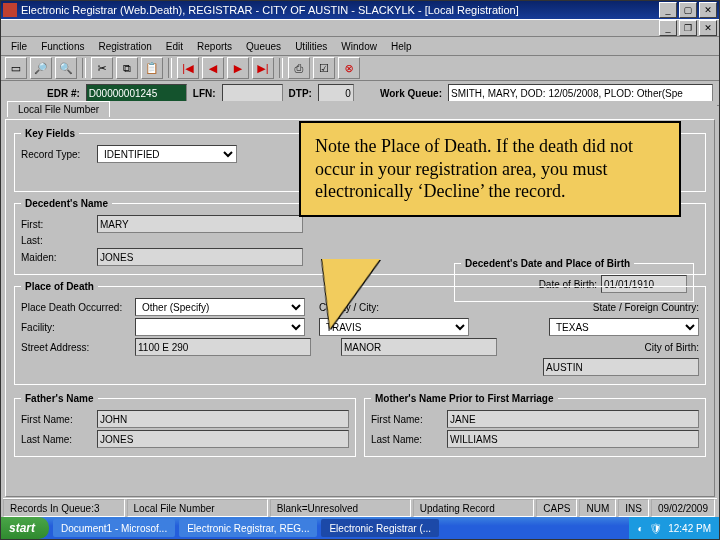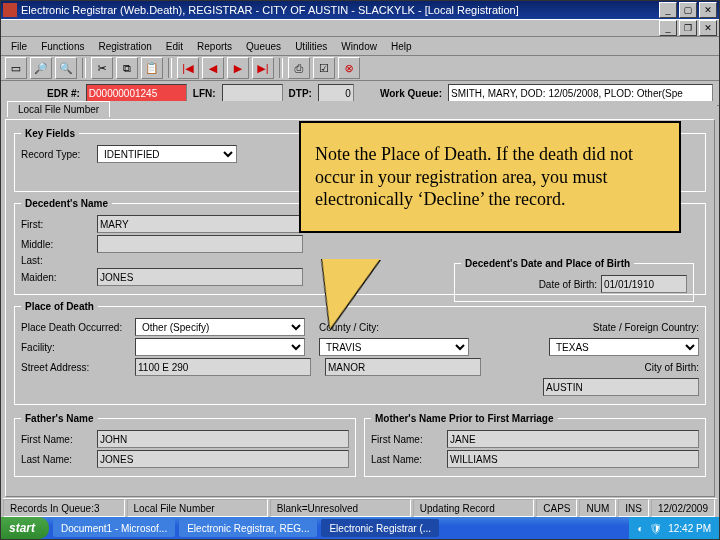"D00000001245" input.txt { background: #ef4444 -> #14532d }
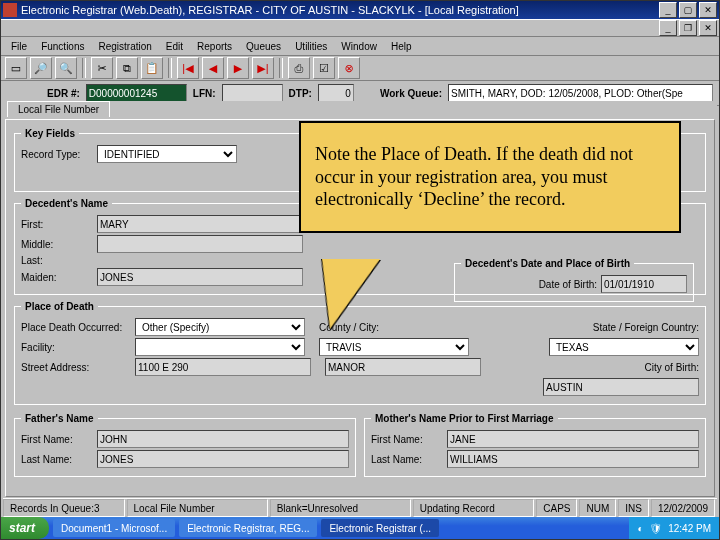"Note the Place of Death." .callout { padding: 20px 14px -> 12px 14px }
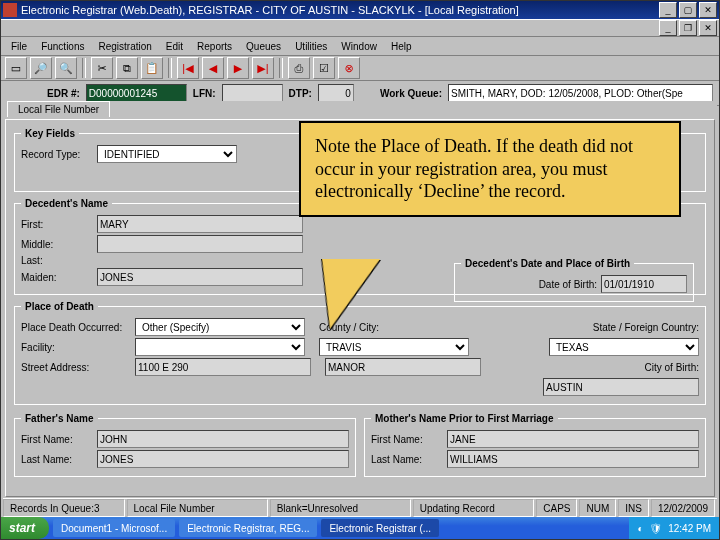"Middle:" div.row { html: <div> <span>Middle:</span> <input> </div> -> none }
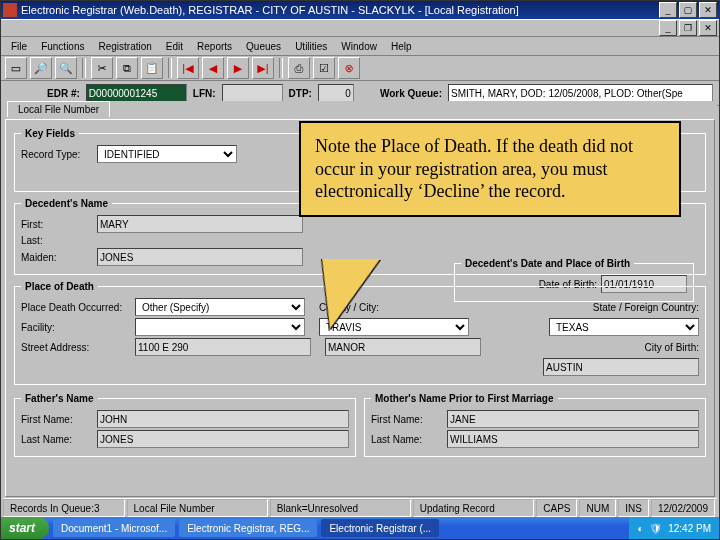"MANOR" input.txt { margin-left: 10px -> 26px }
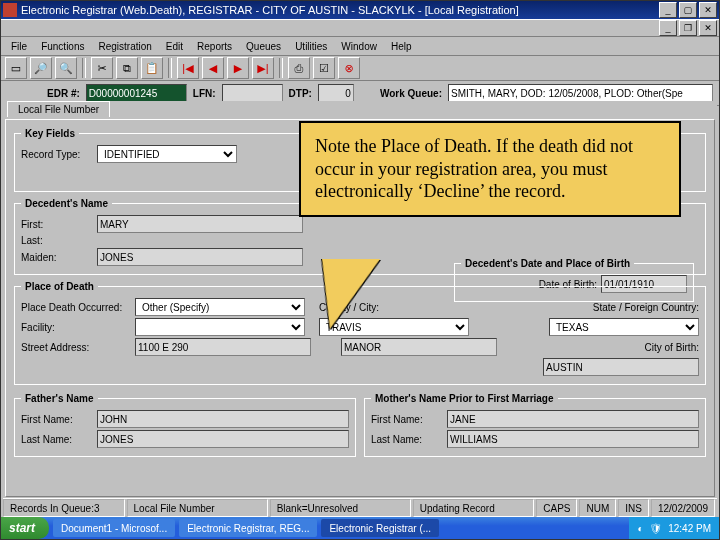"12/02/2009" div.cell { text: 12/02/2009 -> 09/02/2009 }
